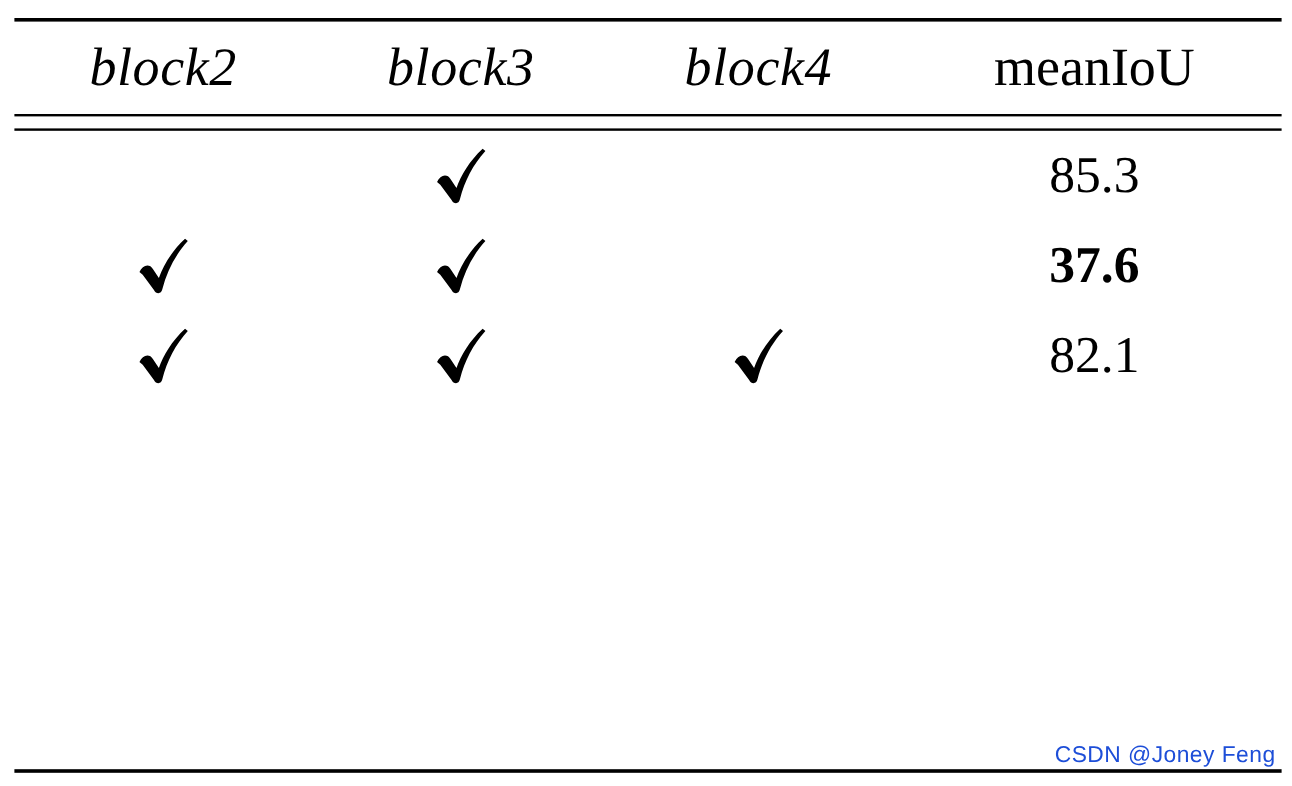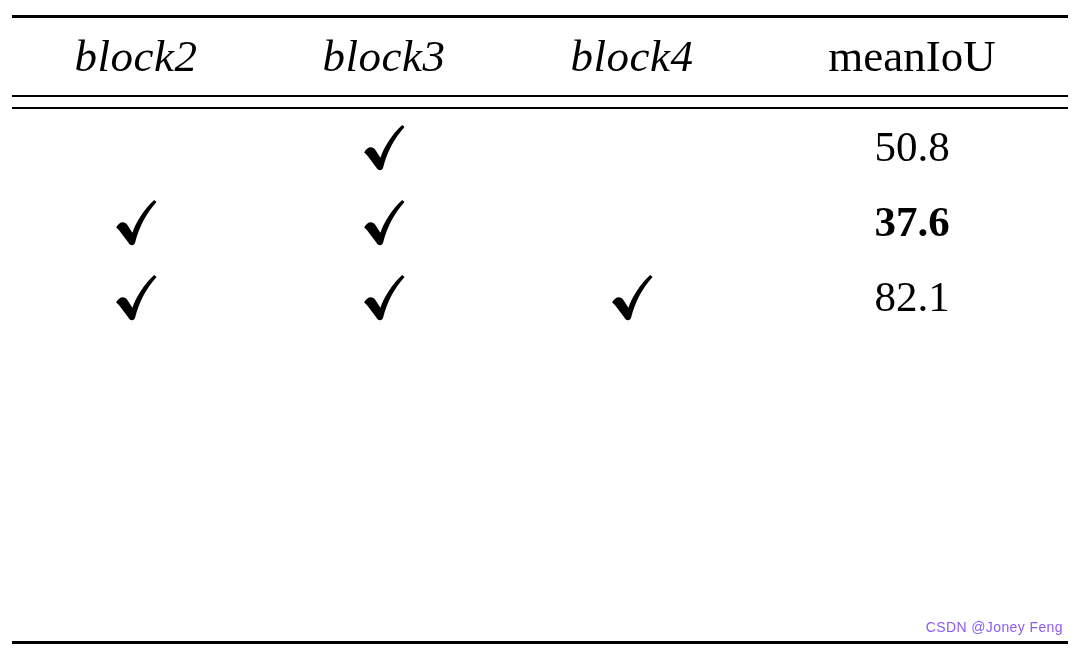"50.8" td.val { text: 50.8 -> 85.3 }
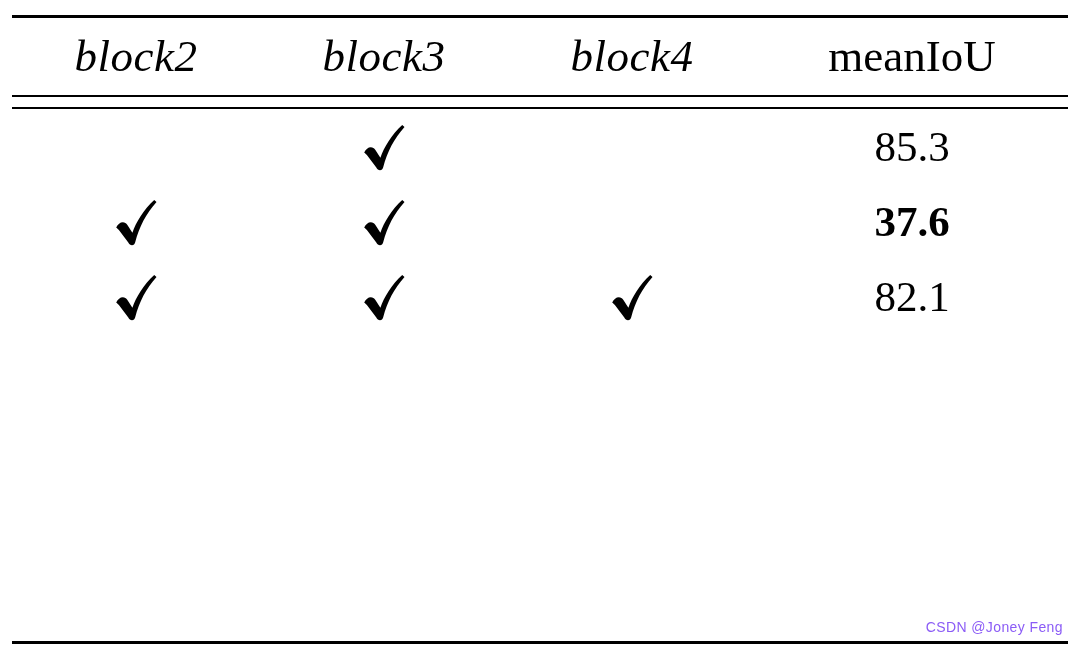"CSDN @Joney Feng" #watermark { color: #8b5cf6 -> #1d4ed8; font-size: 14px -> 19px }
